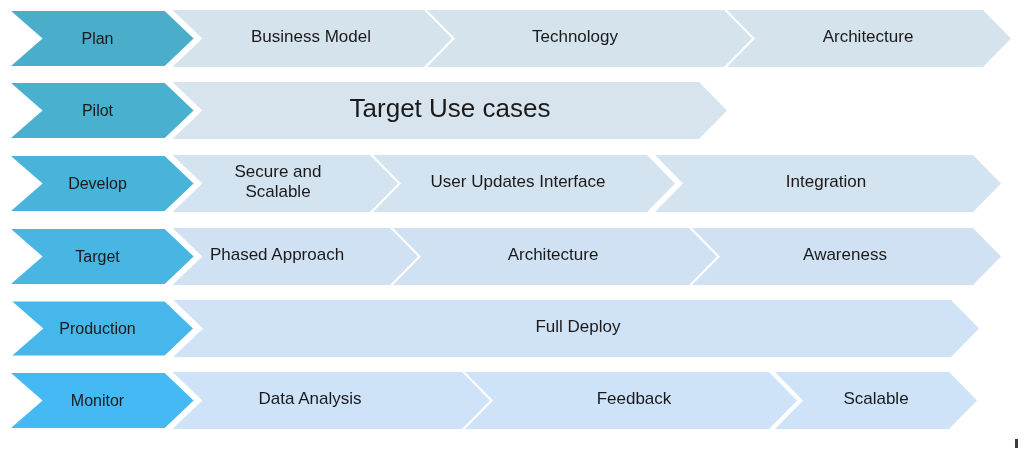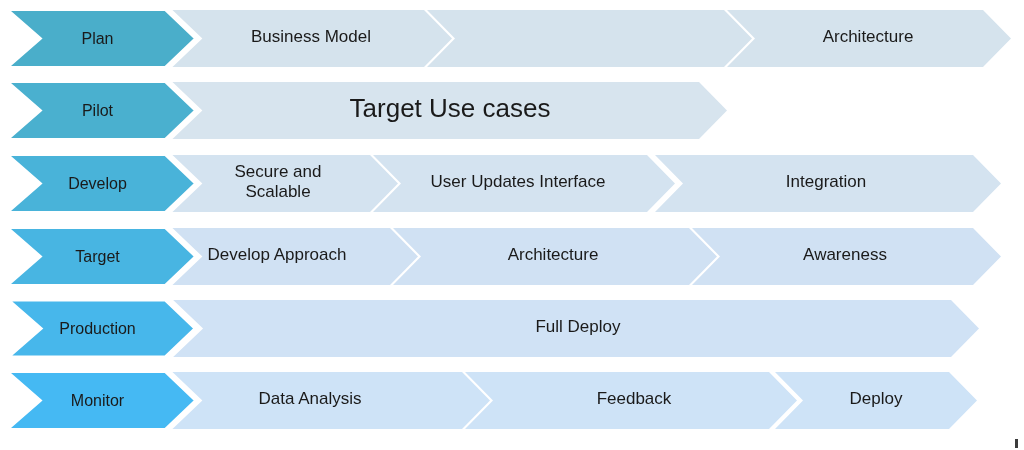"Technology" div.lbl { html: none -> <div>Technology</div> }
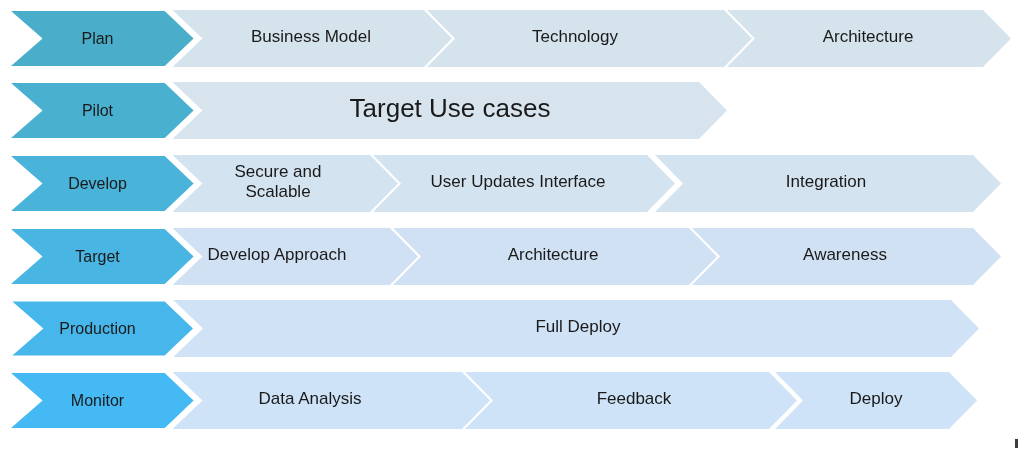"Develop Approach" div.lbl { text: Develop -> Phased }
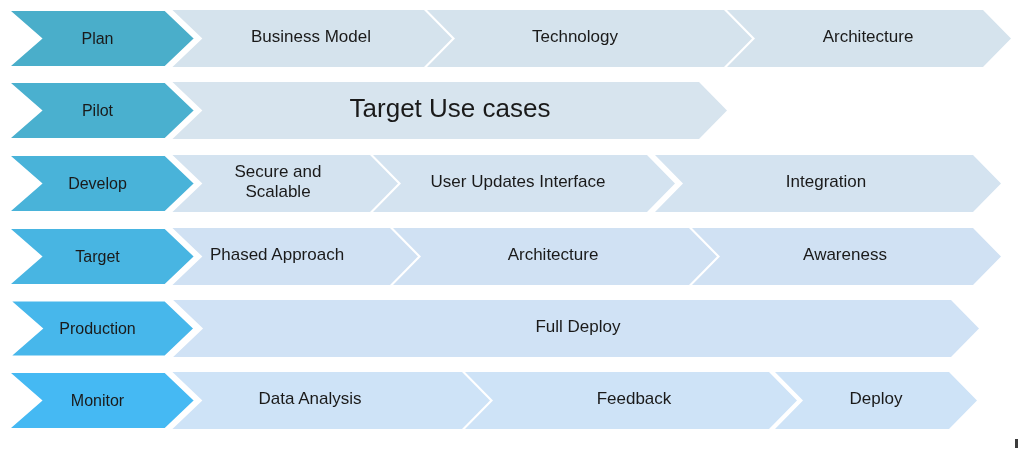"Deploy" div.lbl { text: Deploy -> Scalable }
